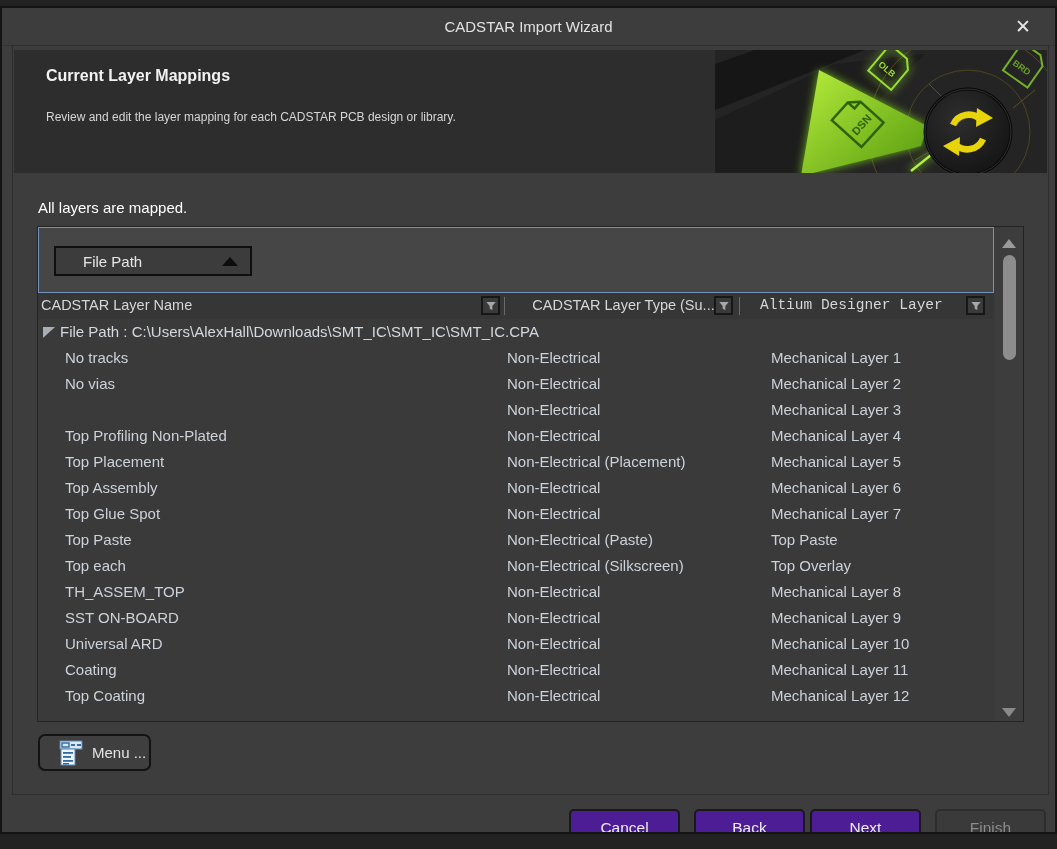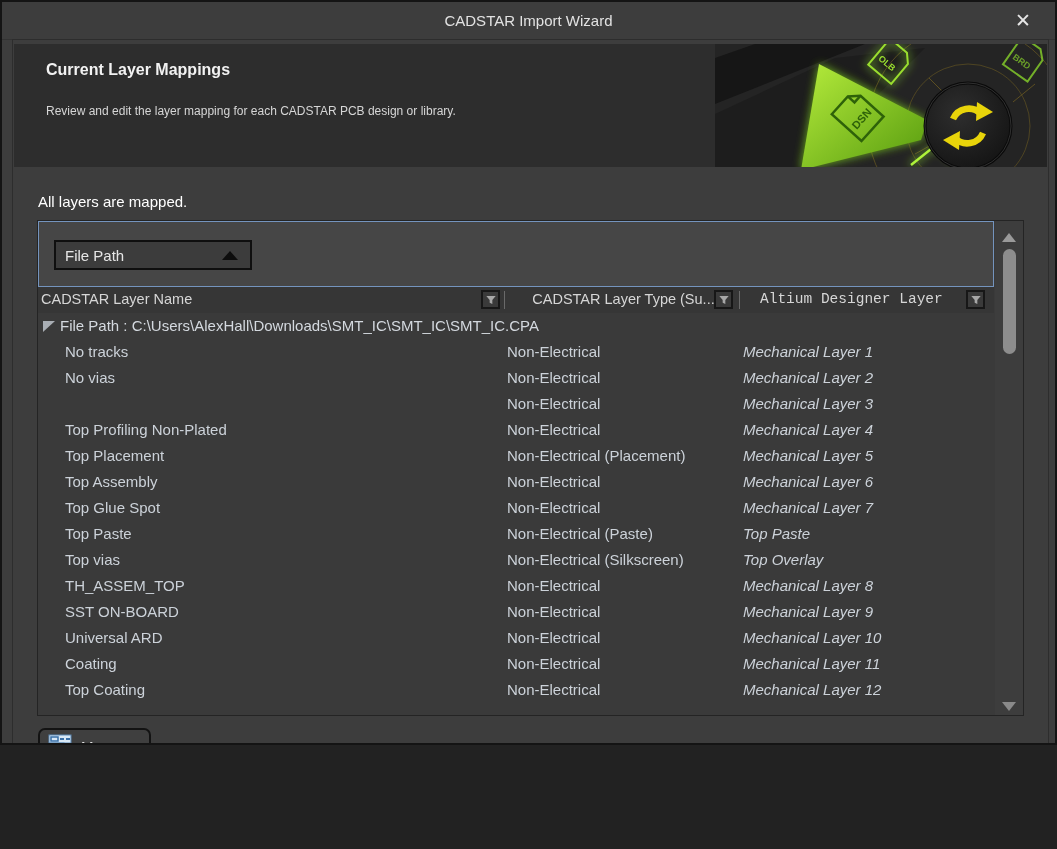"CADSTAR Import Wizard" .window { height: 745px -> 828px; margin: 0 auto -> 6px auto }
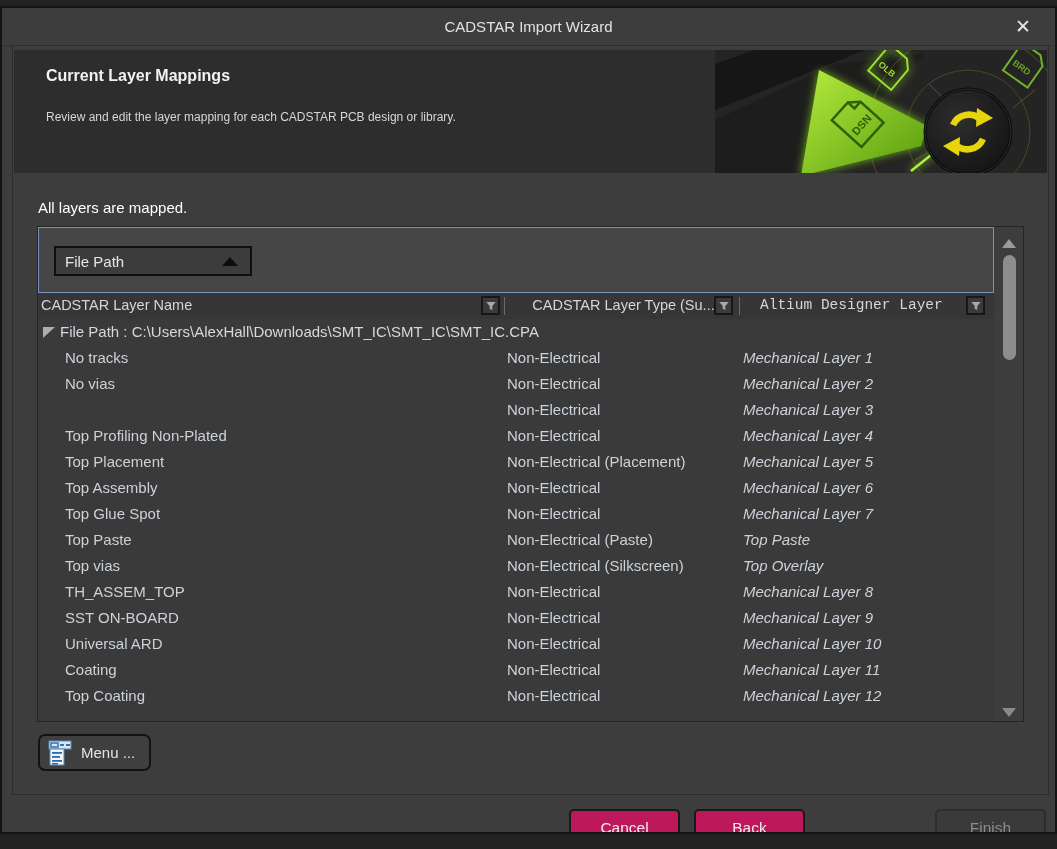"File Path" .chip-label { padding-left: 9px -> 27px }
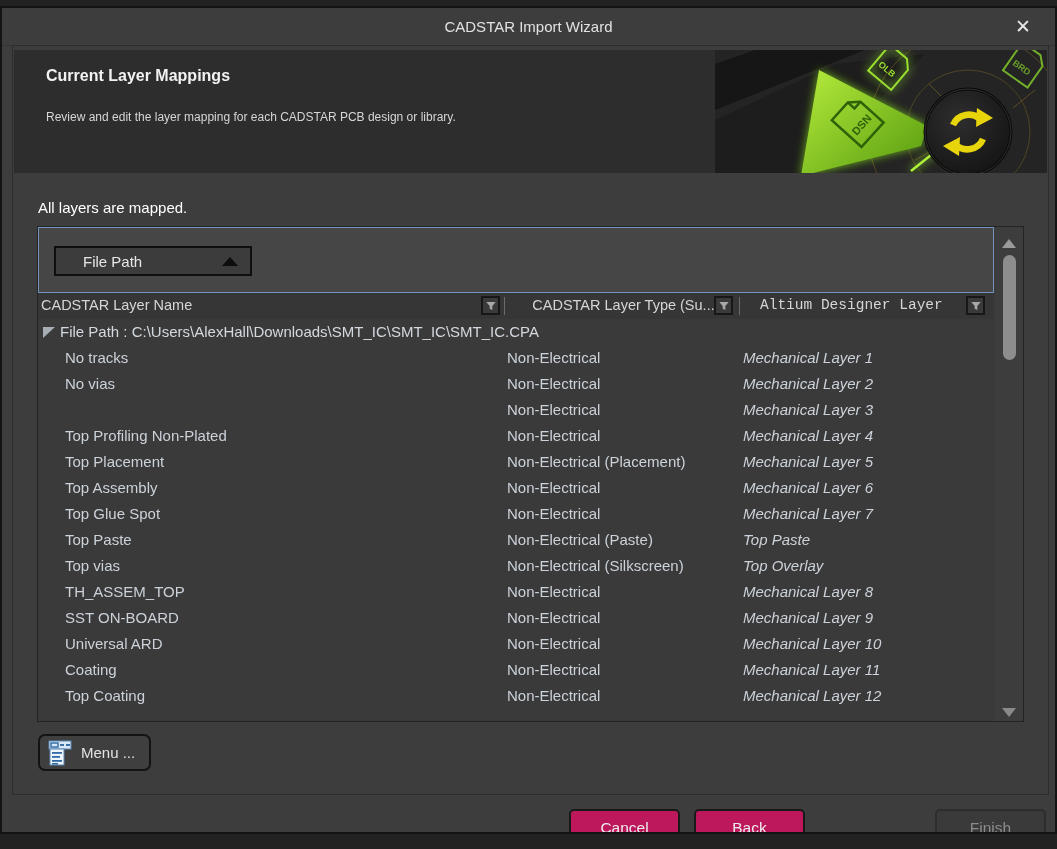"Mechanical Layer 1" .cell.c3 { font-style: italic -> none; left: 705px -> 733px }
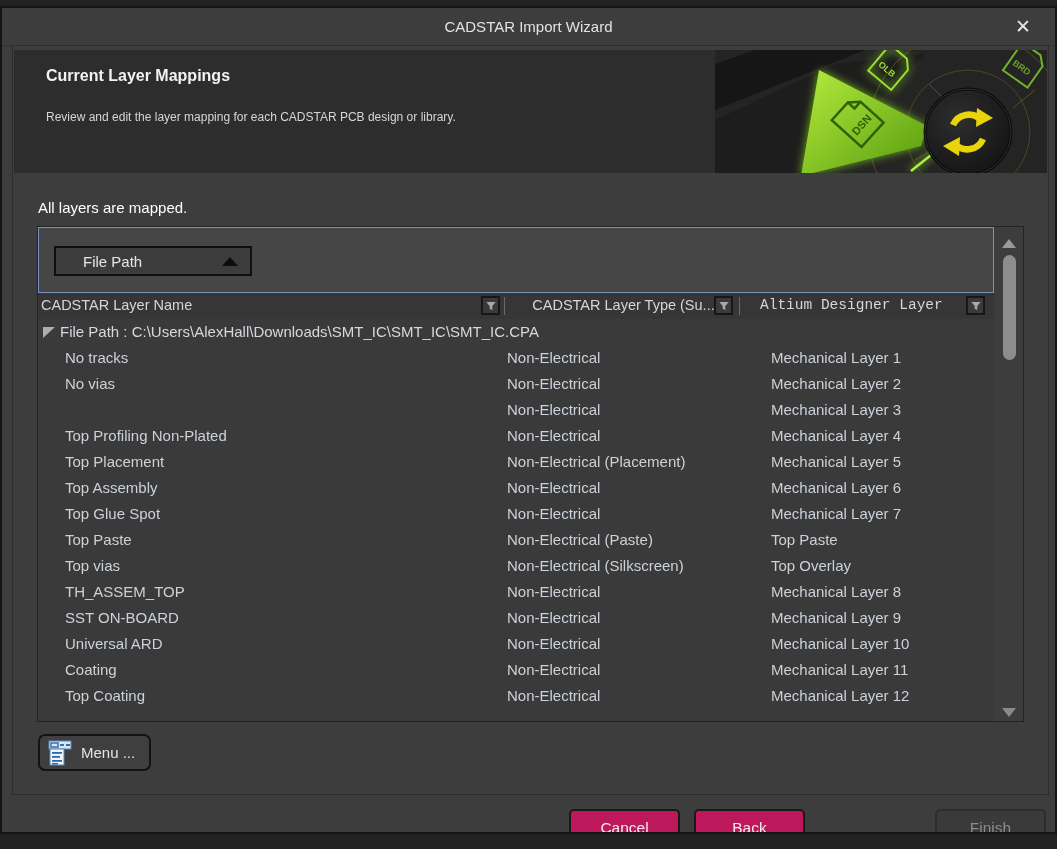"Top vias" div.cell { text: vias -> each }
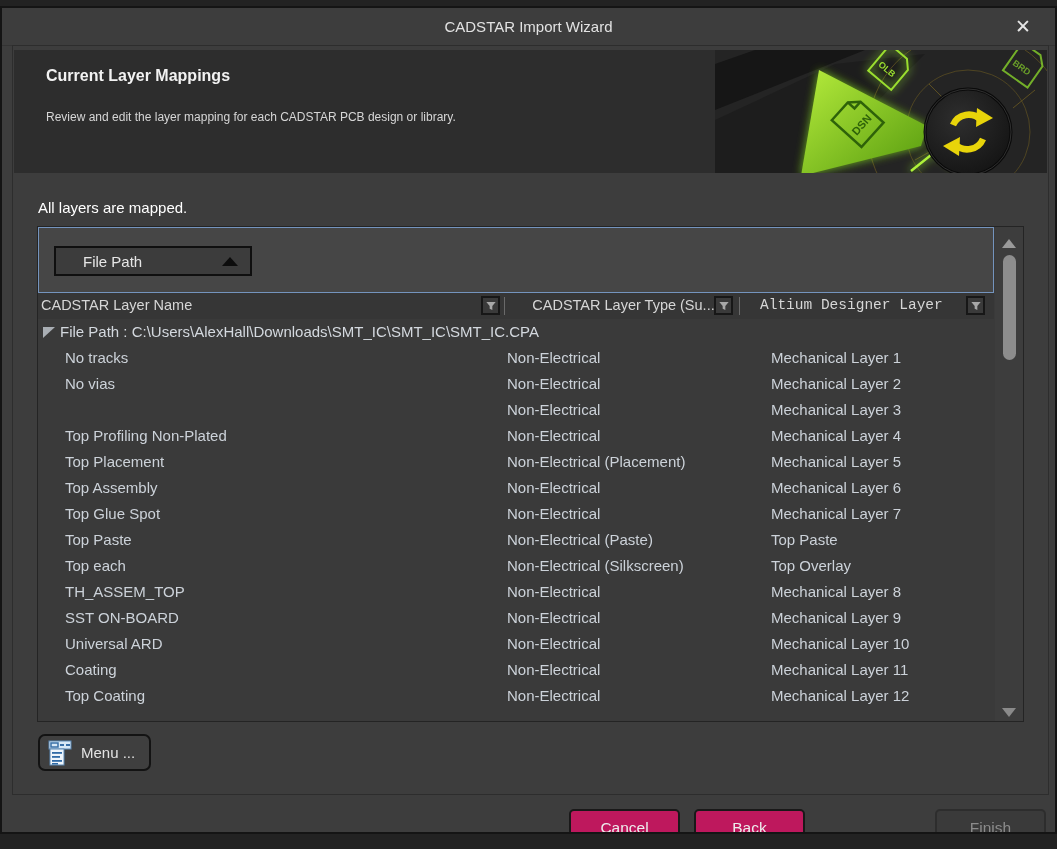"Menu ..." .menu-btn { padding-left: none -> 11px }
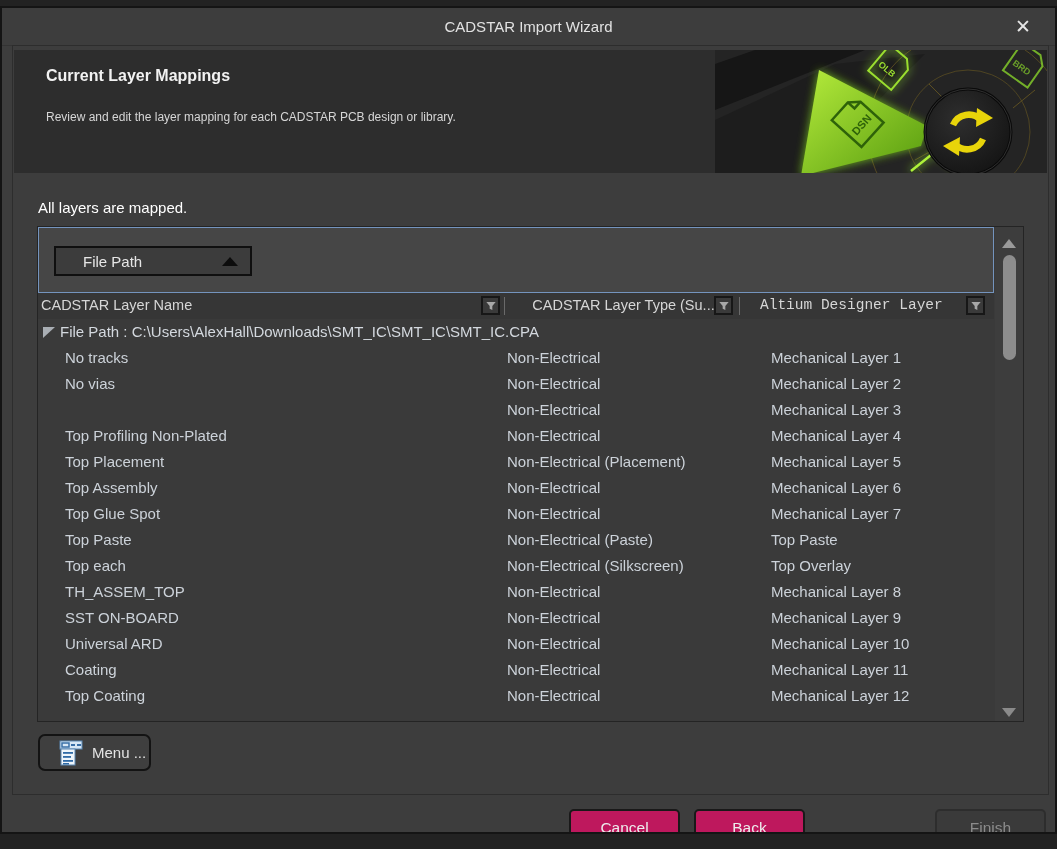"Cancel" .fbtn { background: #be185d -> #4c1d95 }
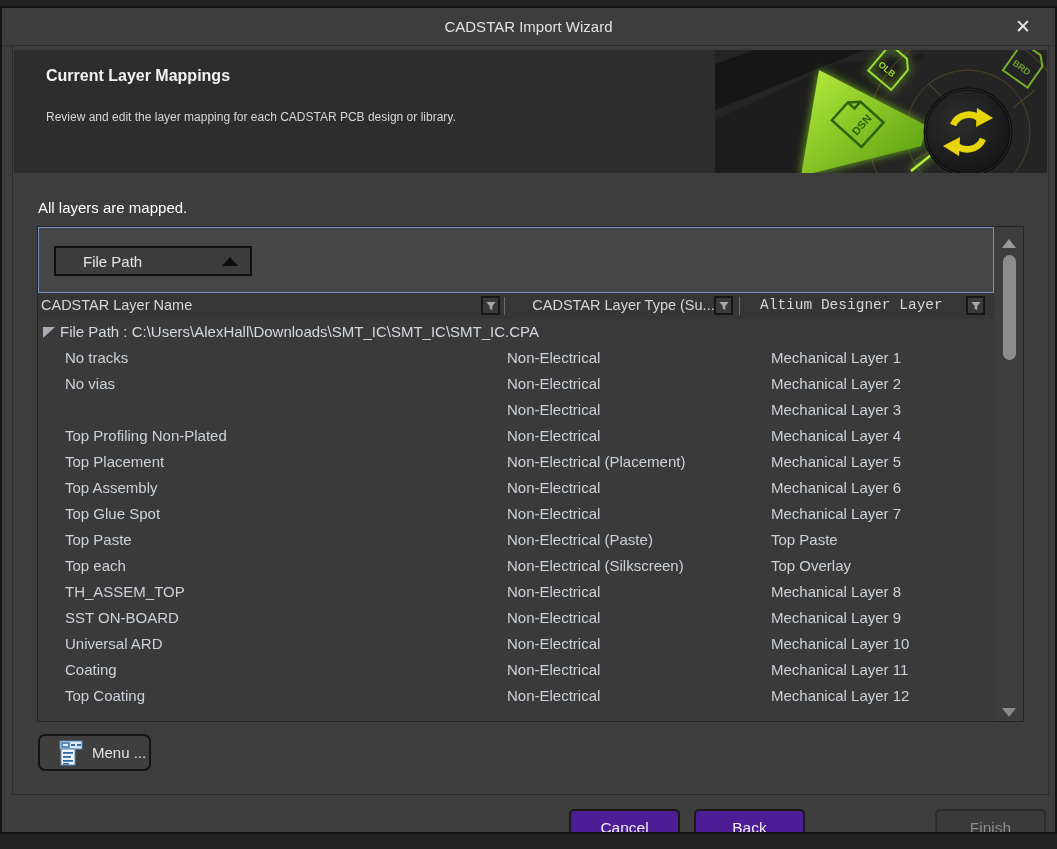"Next" button.fbtn { html: none -> <button><span>N</span><span>ext</span></button> }
